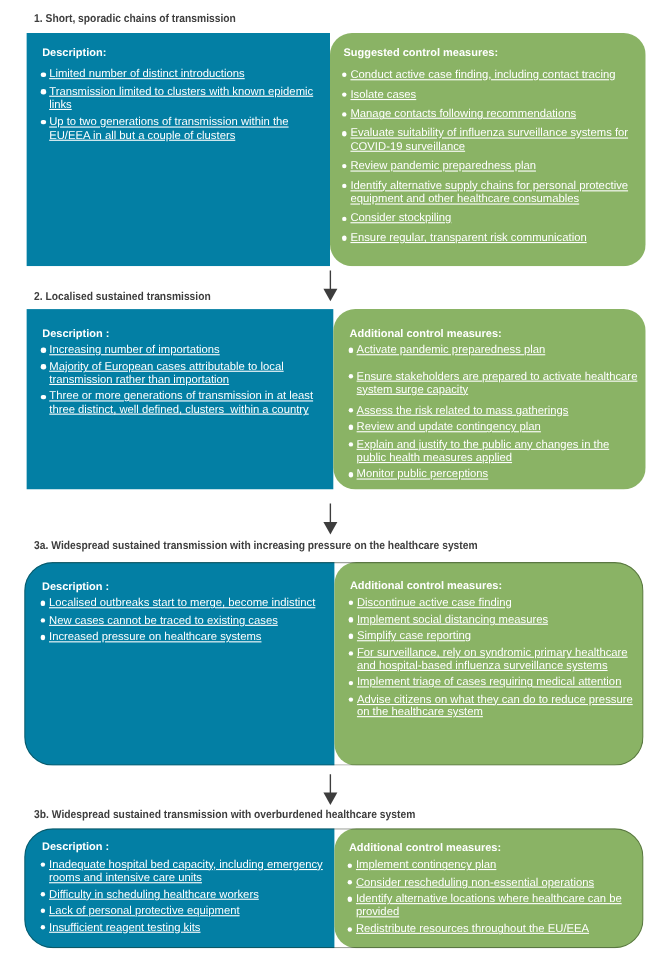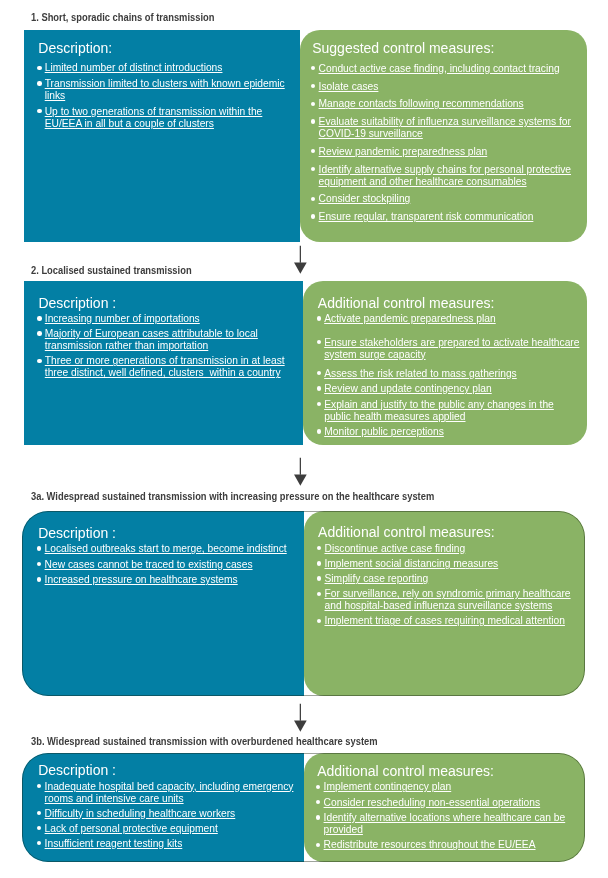"Description:" .heading { font-size: 14px -> 10px; font-weight: none -> bold }
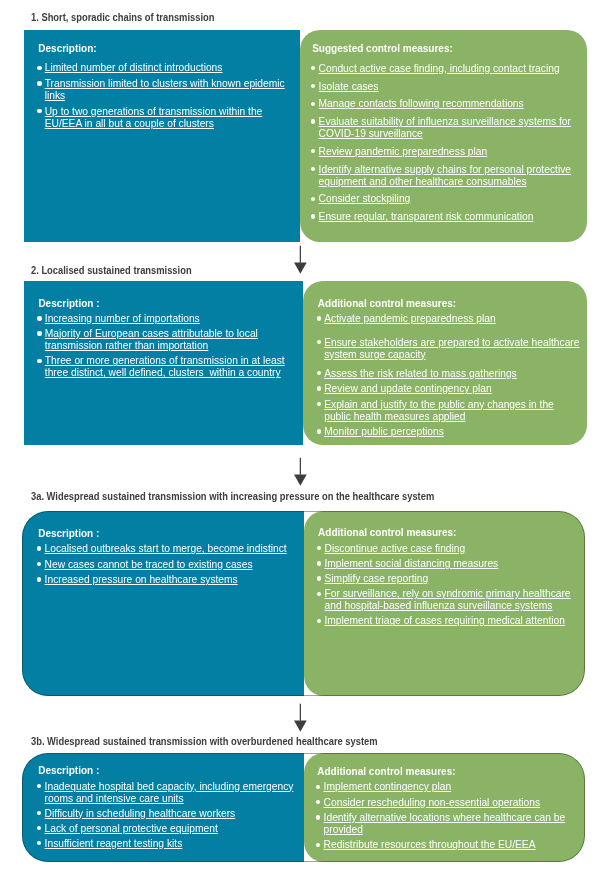"Advise citizens on what they" li { html: none -> <li>Advise citizens on what they can do to reduce pressure on the healthcare system</li> }
